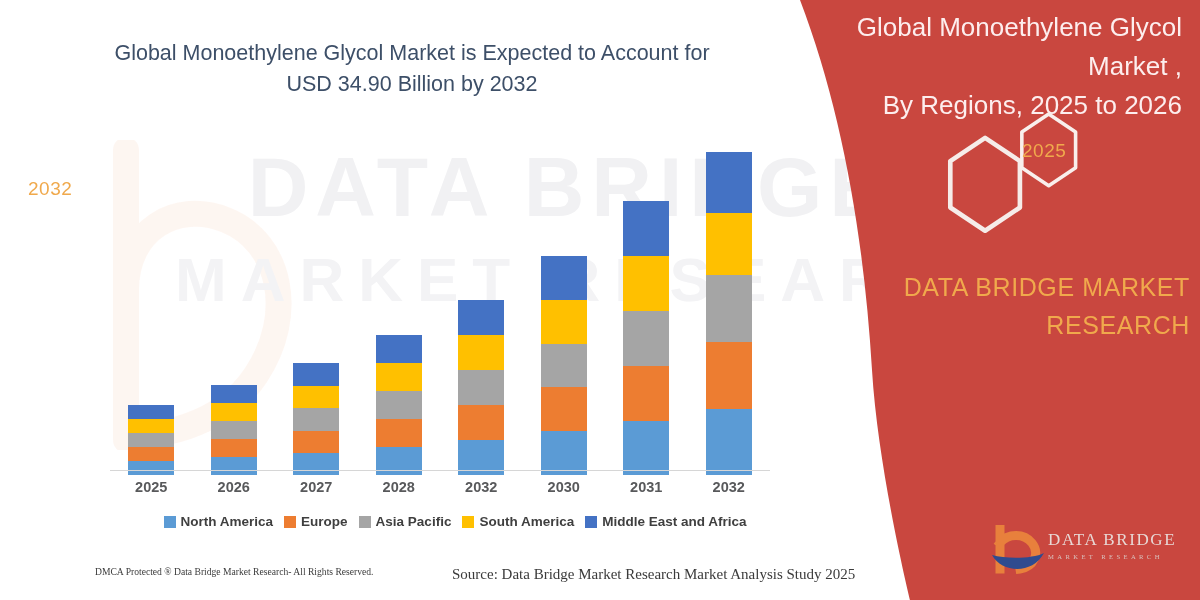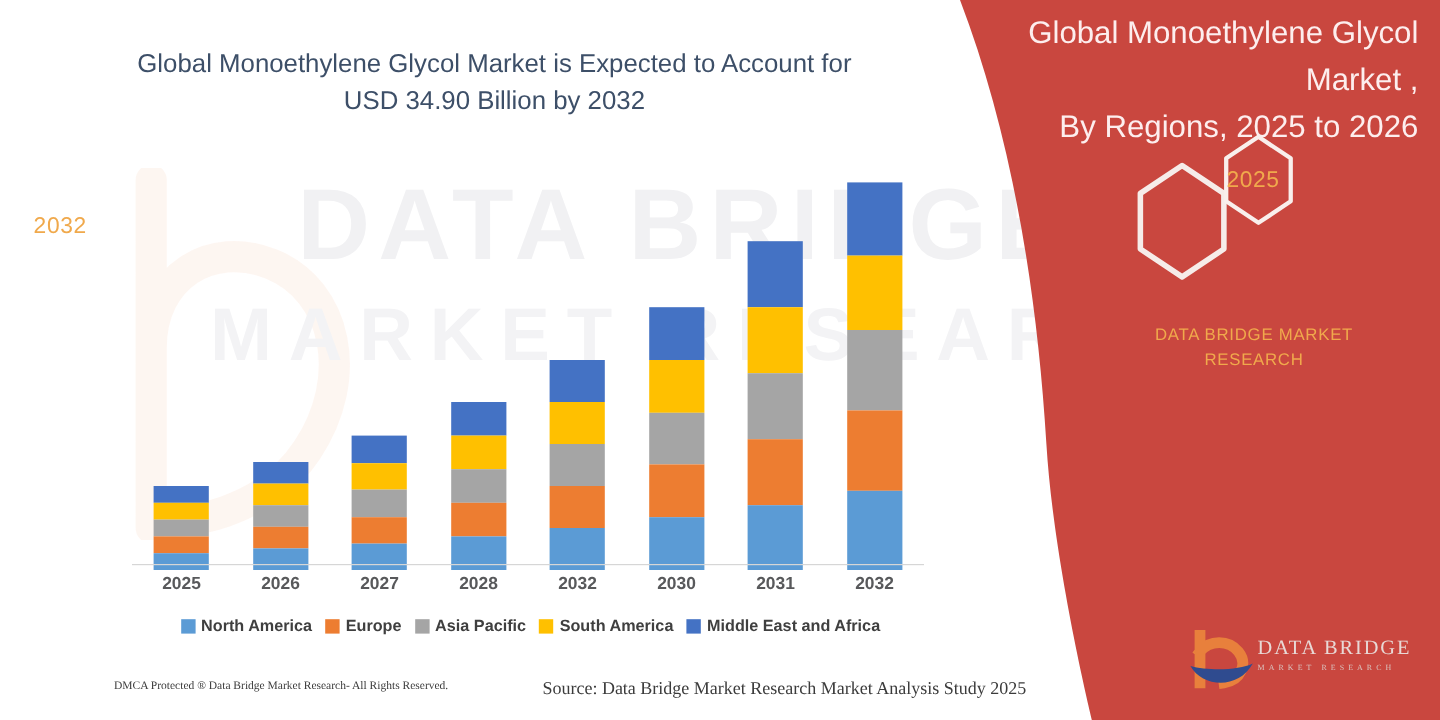"DATA BRIDGE MARKET" .dbmr { font-size: 14px -> 25px; text-align: center -> right }
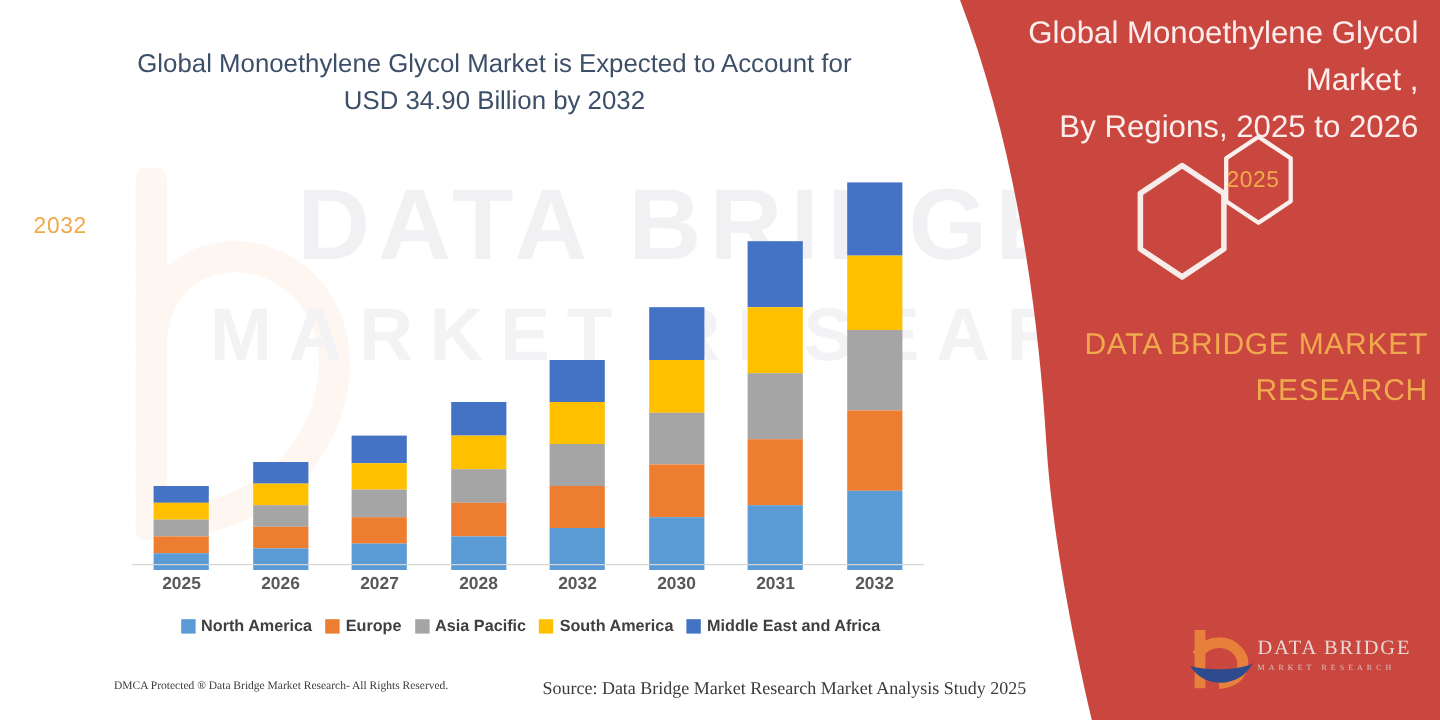"North America" .legend { left: 112px -> 125px }
